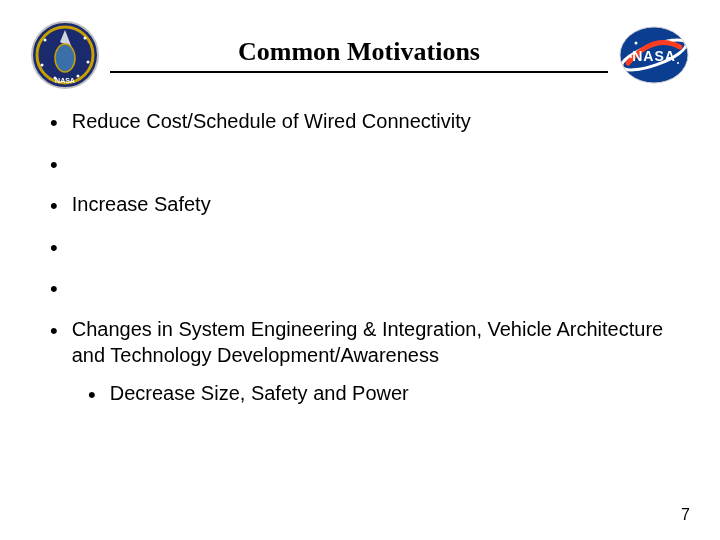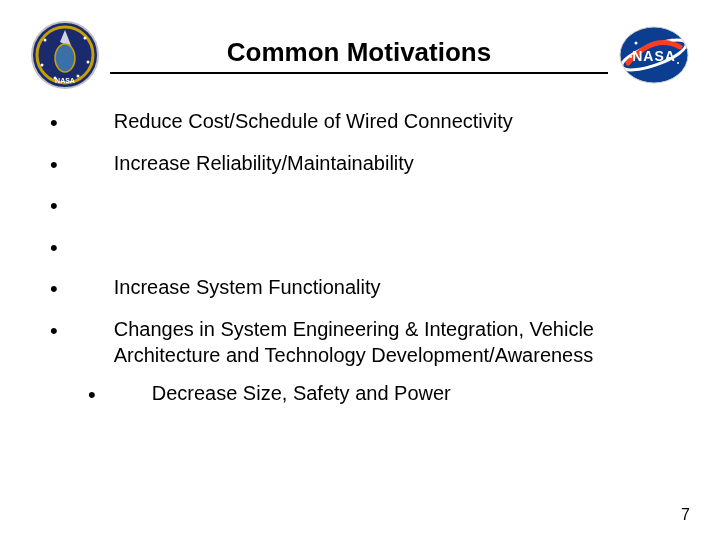"Common Motivations" .slide-title { font-family: Liberation Sans, sans-serif -> Liberation Serif, serif }
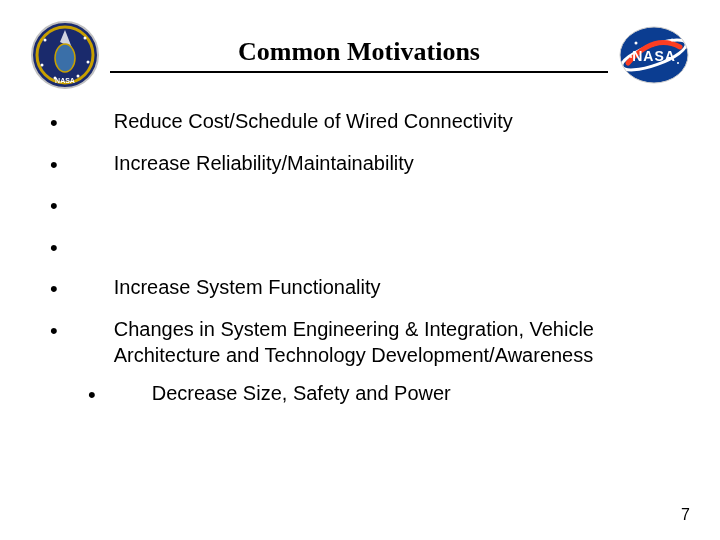"Reduce Cost/Schedule of Wired" .bullet-list li .bullet-text { margin-left: 42px -> none }
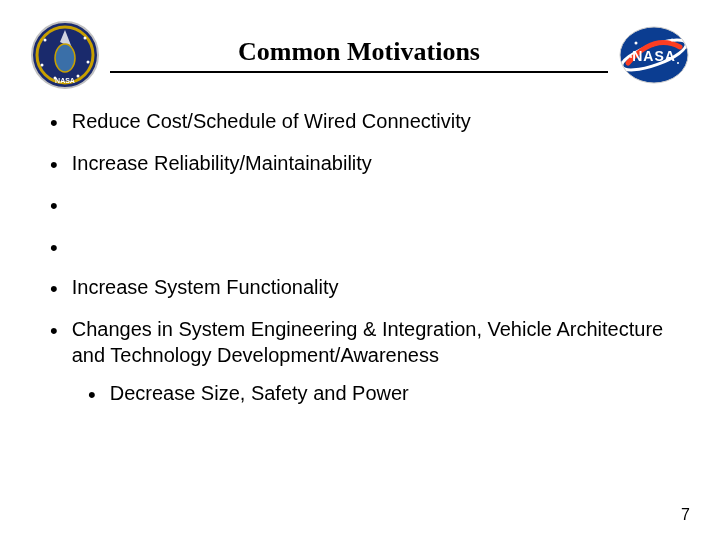"Increase Reliability/Maintainability" span.bullet-text { html: <span>Increase Reliability/Maintainability</span> -> none }
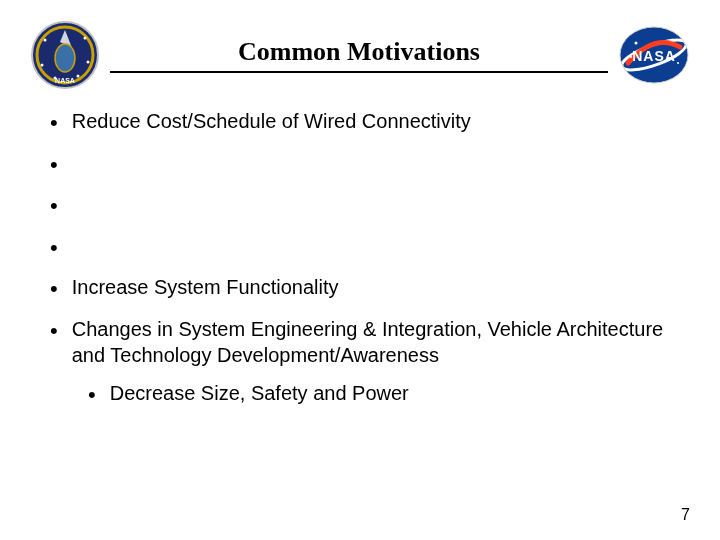"Increase Safety" span.bullet-text { html: none -> <span>Increase Safety</span> }
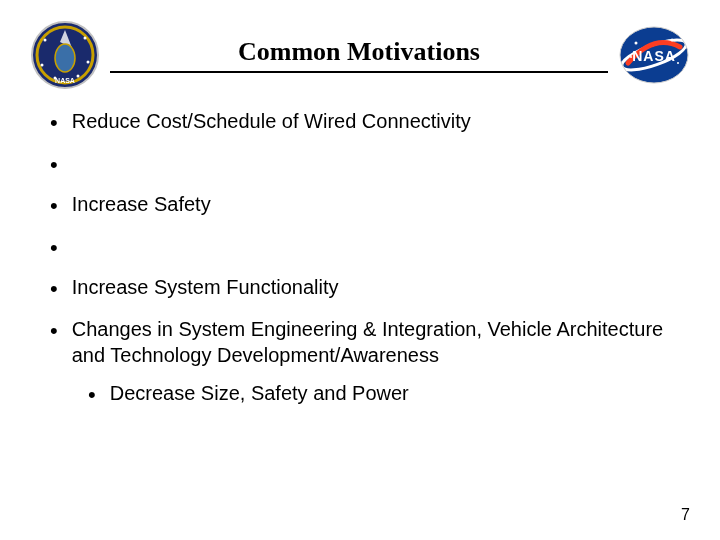"Increase System Functionality" span.bullet-text { html: <span>Increase System Functionality</span> -> none }
